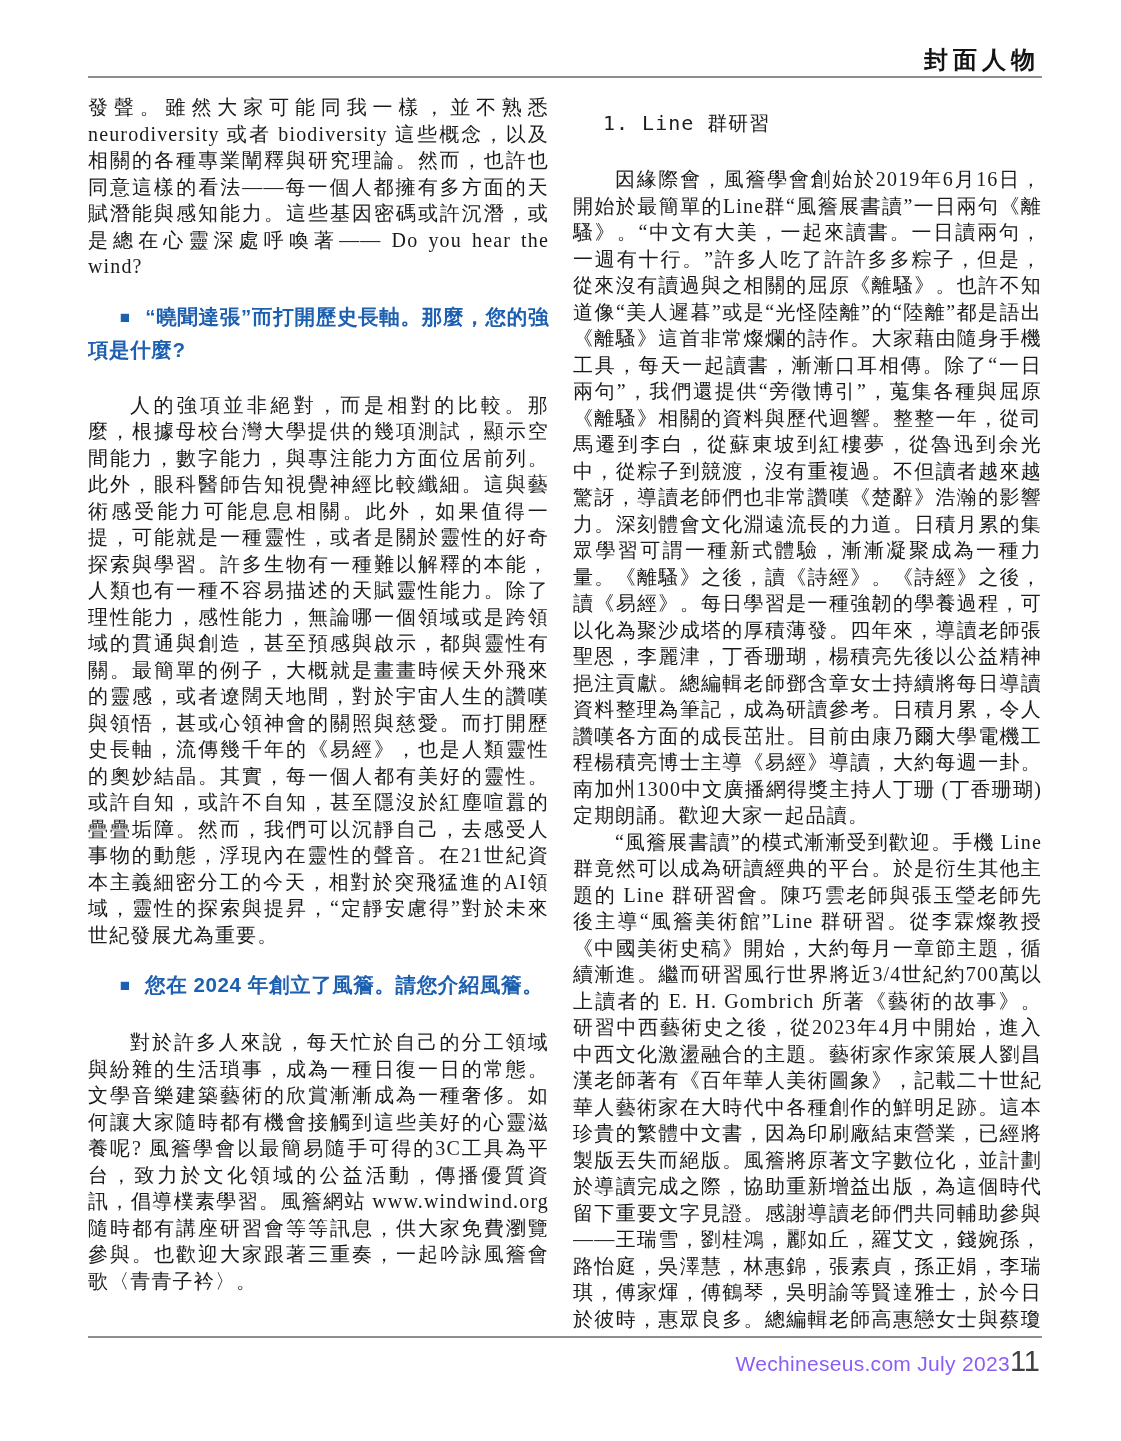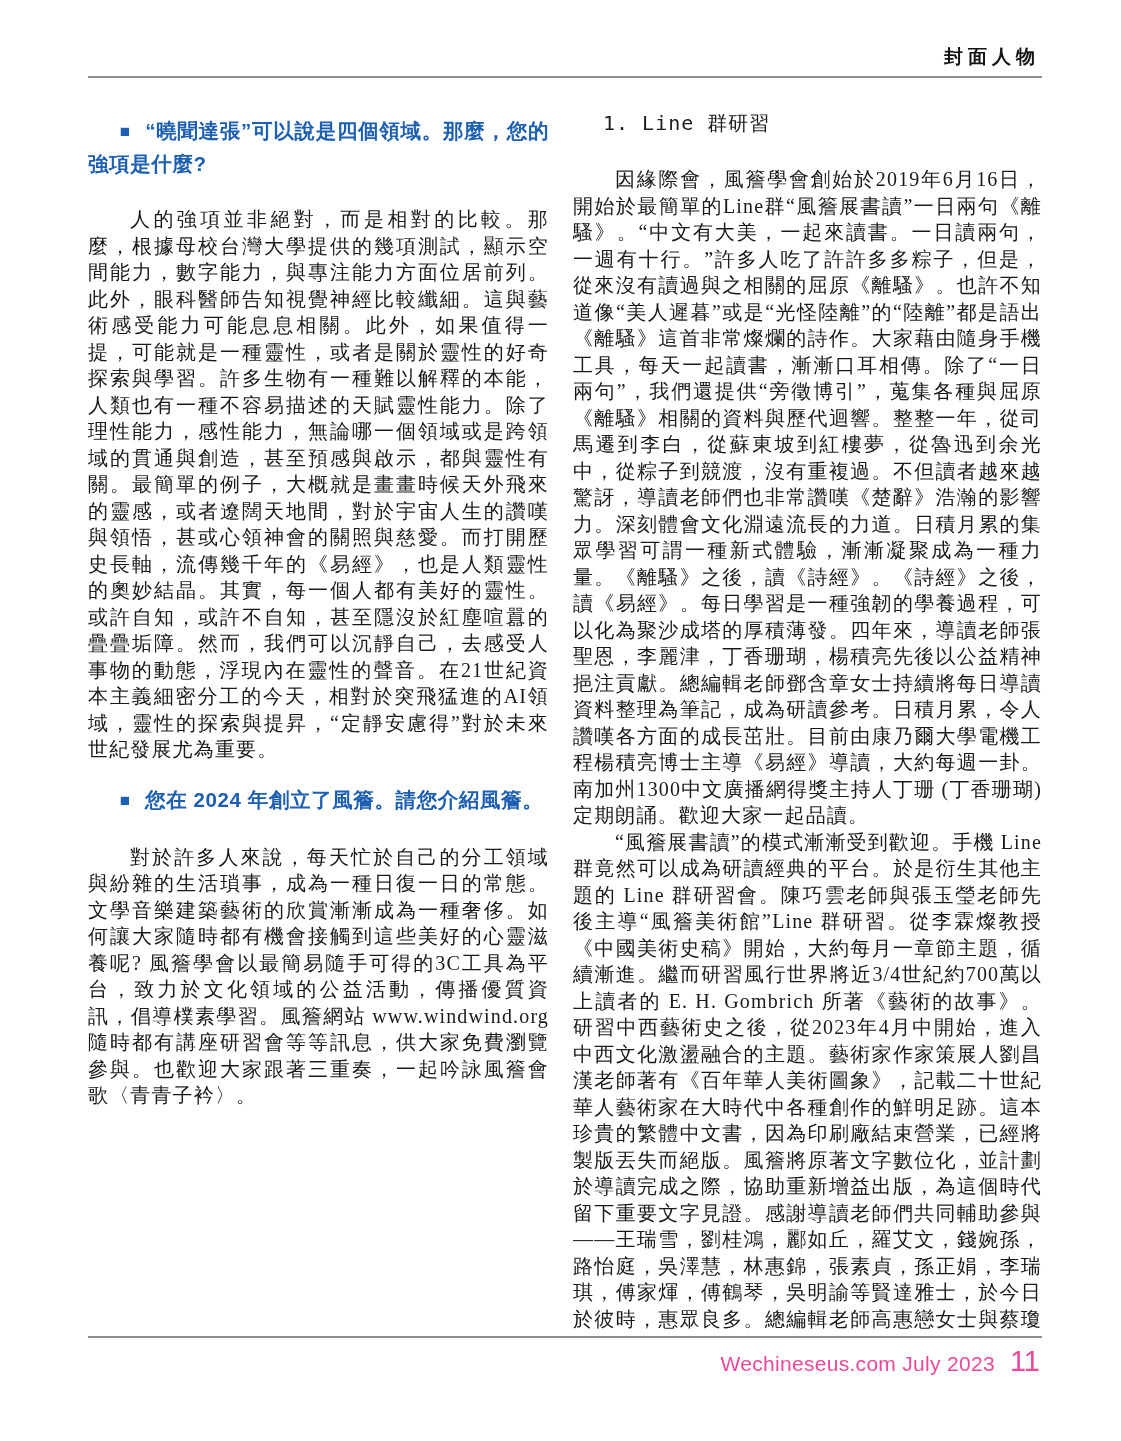"封面人物" .header-title { font-size: 19px -> 24px }
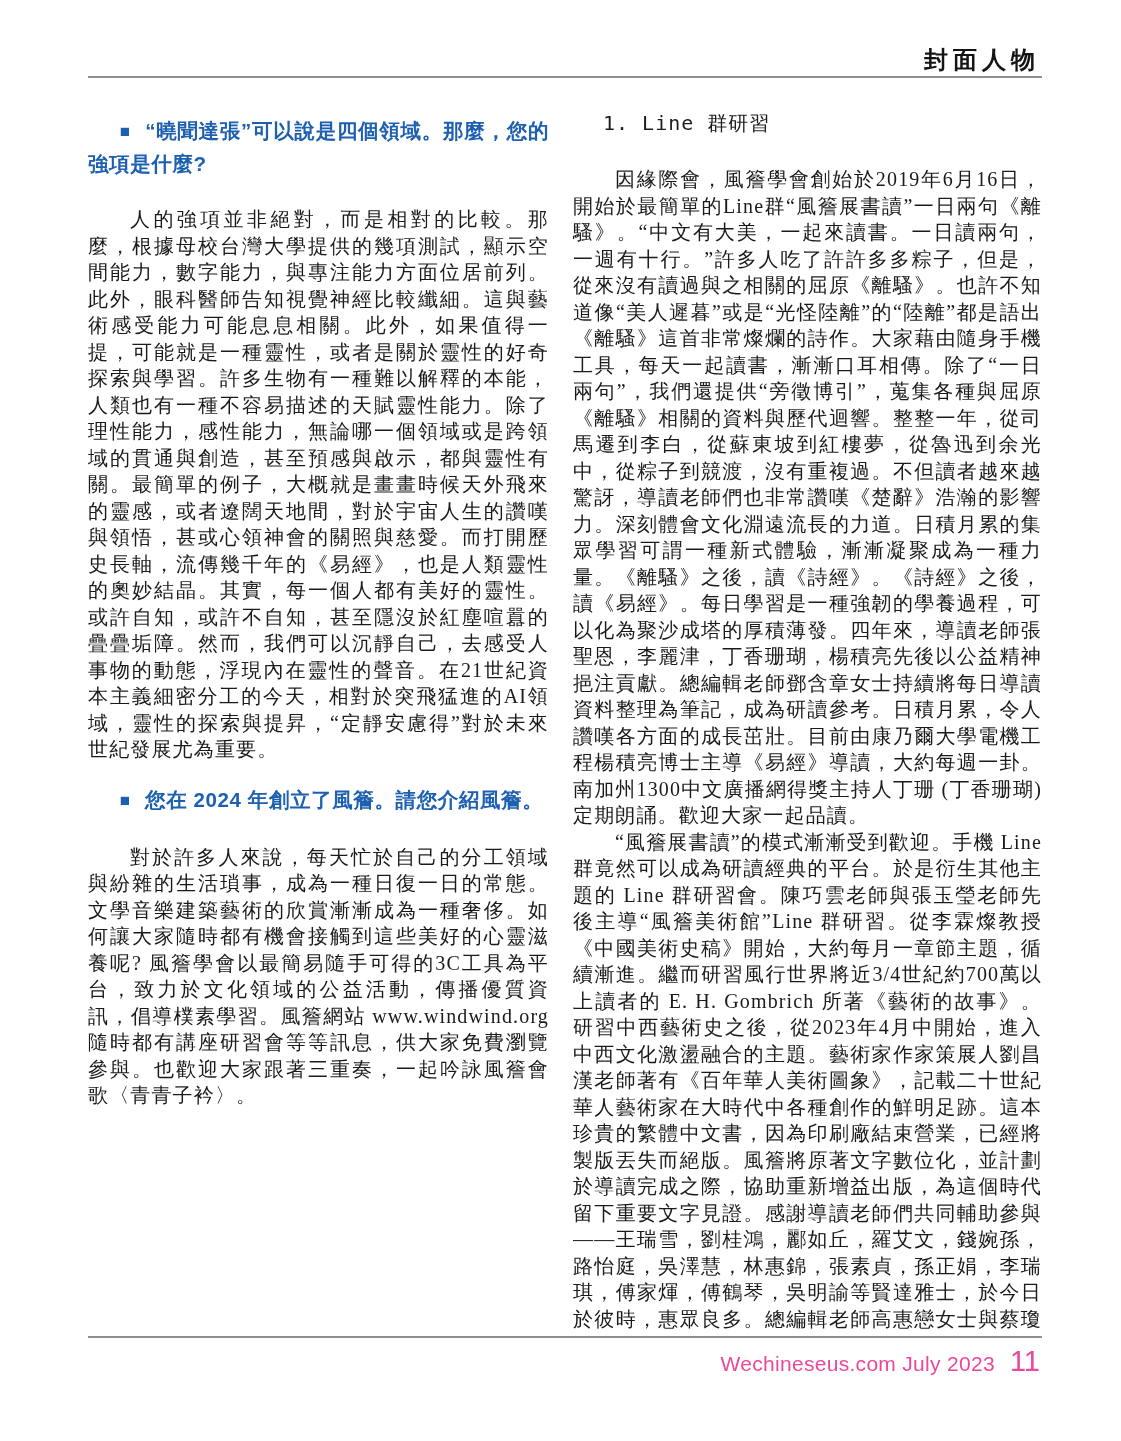"發聲。雖然大家可能同我一樣，並不熟悉 neurodiversity 或者" p.body { html: none -> <p>發聲。雖然大家可能同我一樣，並不熟悉 neurodiversity 或者 biodiversity 這些概念，以及相關的各種專業闡釋與研究理論。然而，也許也同意這樣的看法——每一個人都擁有多方面的天賦潛能與感知能力。這些基因密碼或許沉潛，或是總在心靈深處呼喚著—— Do you hear the wind?</p> }
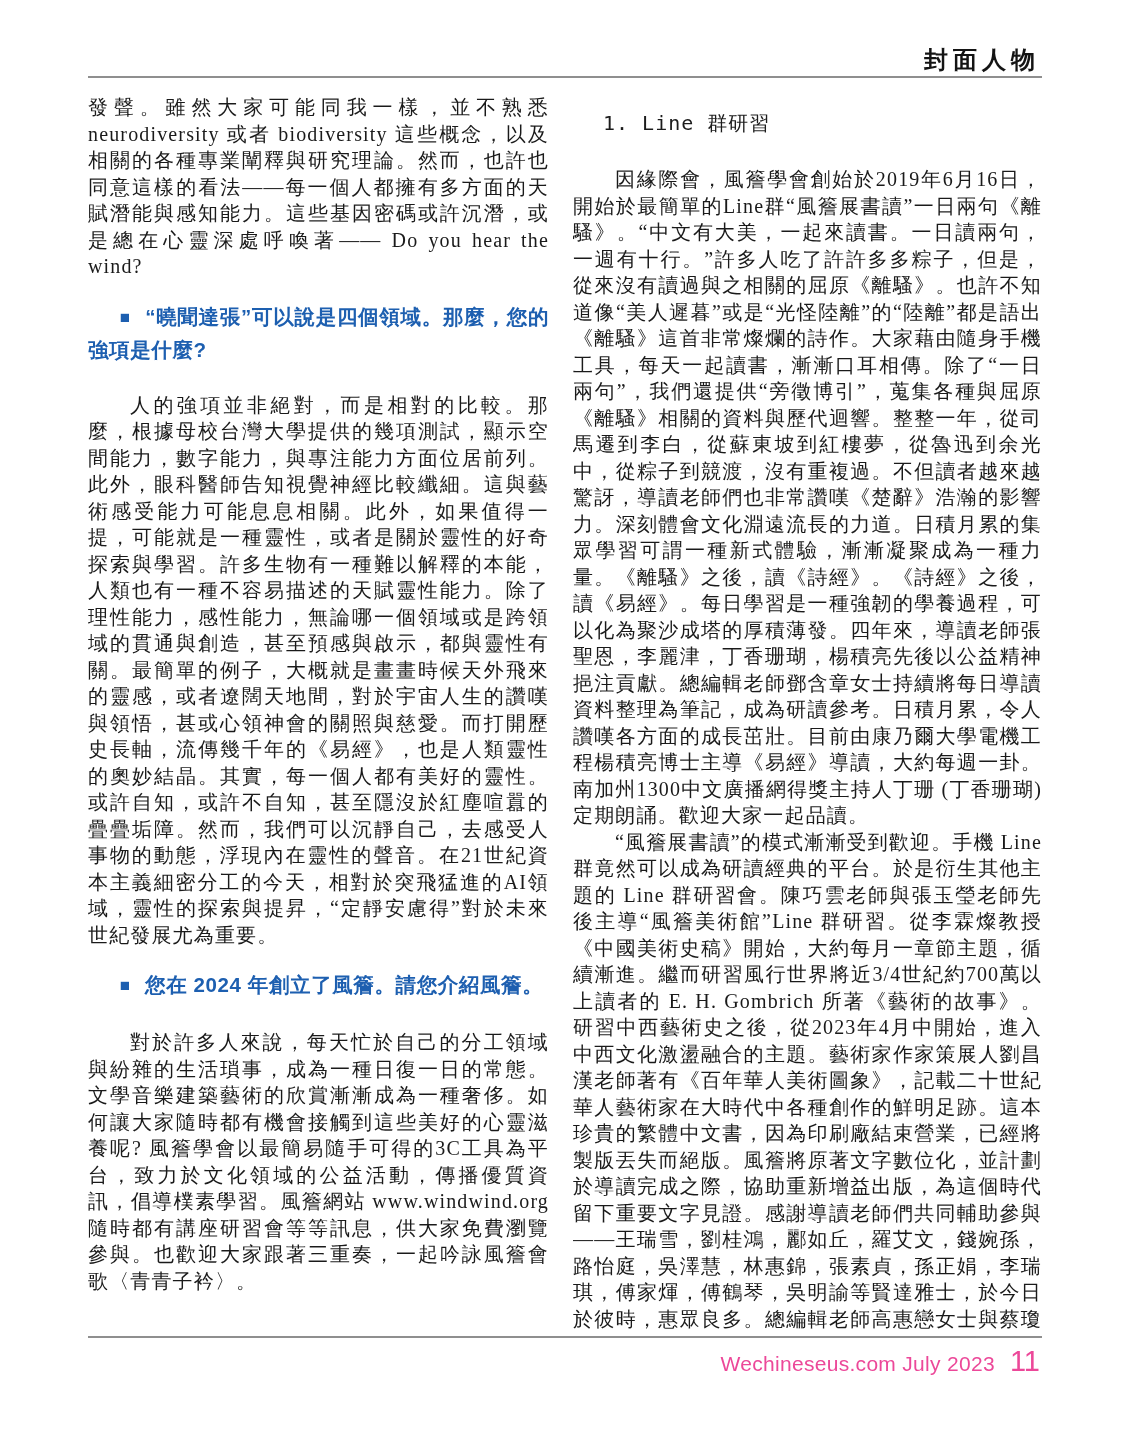"“曉聞達張”可以說是四個領域。那麼，您的強項是什麼?" span { text: 可以說是四個領域 -> 而打開歷史長軸 }
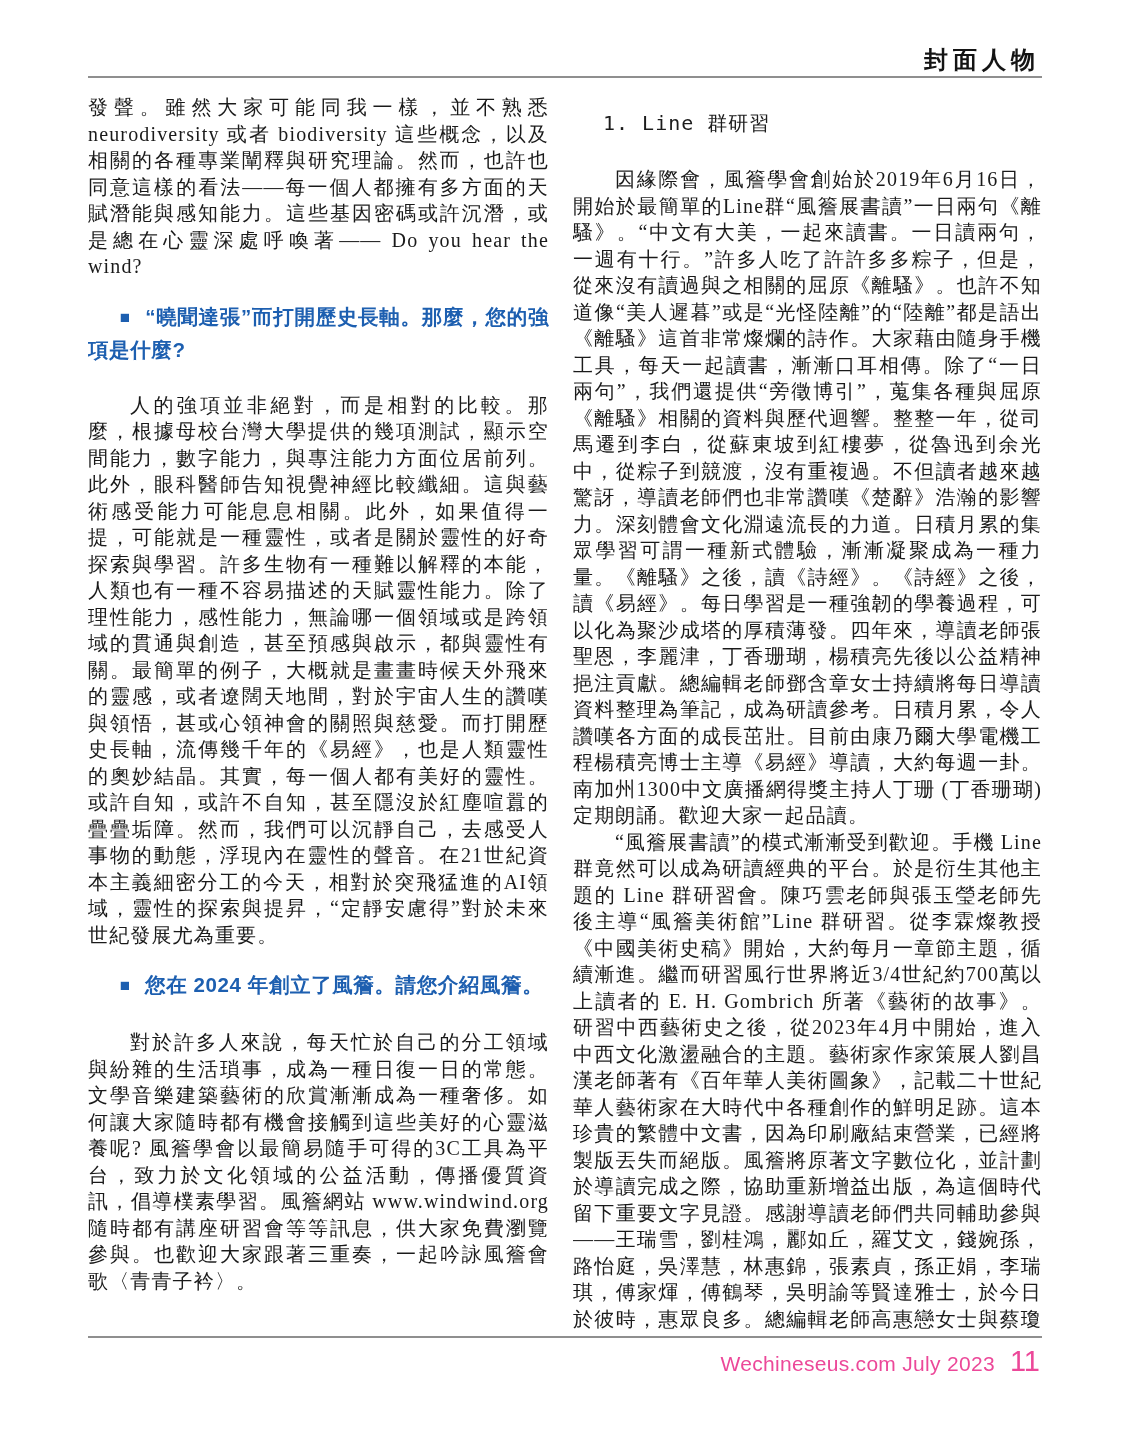"Wechineseus.com July 2023" .footer-site { color: #ec4899 -> #8b5cf6 }
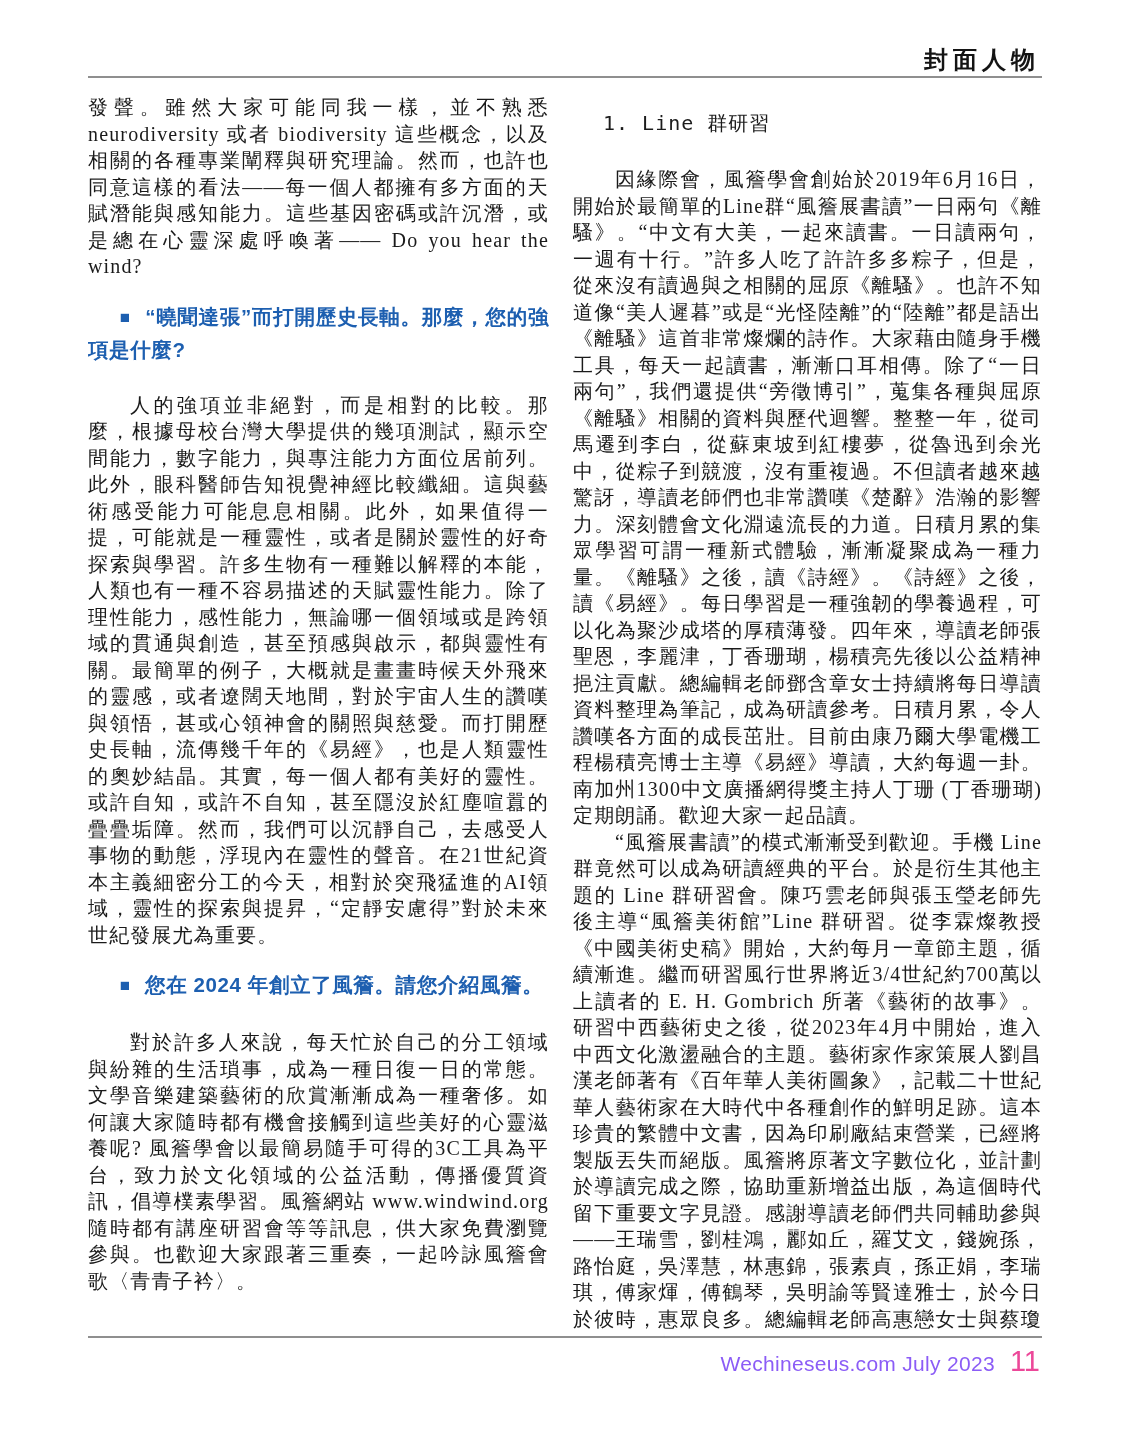"11" .footer-page { color: #ec4899 -> #404040; margin-left: 15px -> none }
